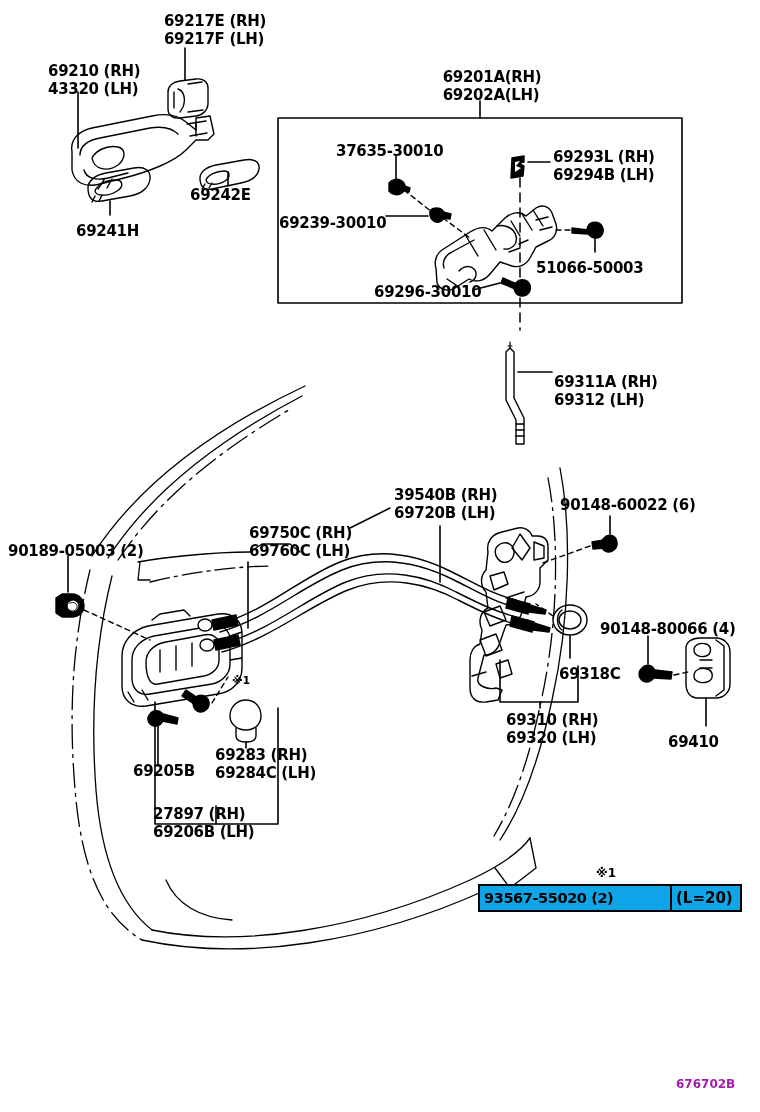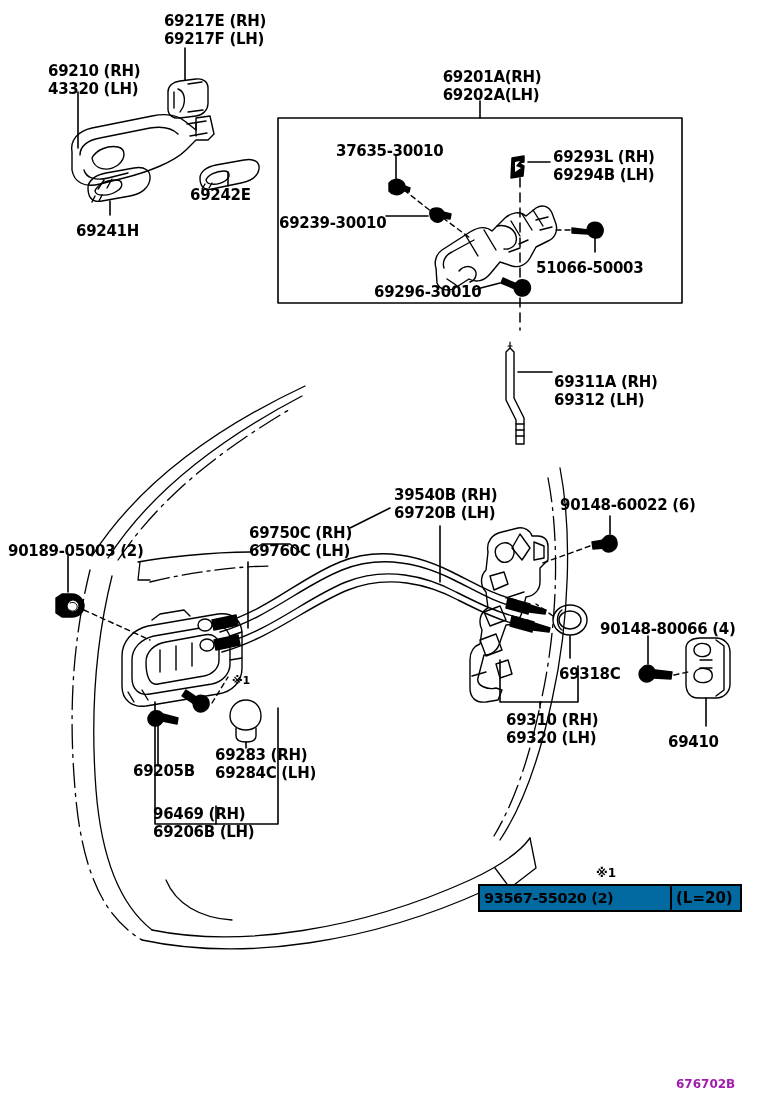"96469 (RH)" div { text: 96469 -> 27897 }
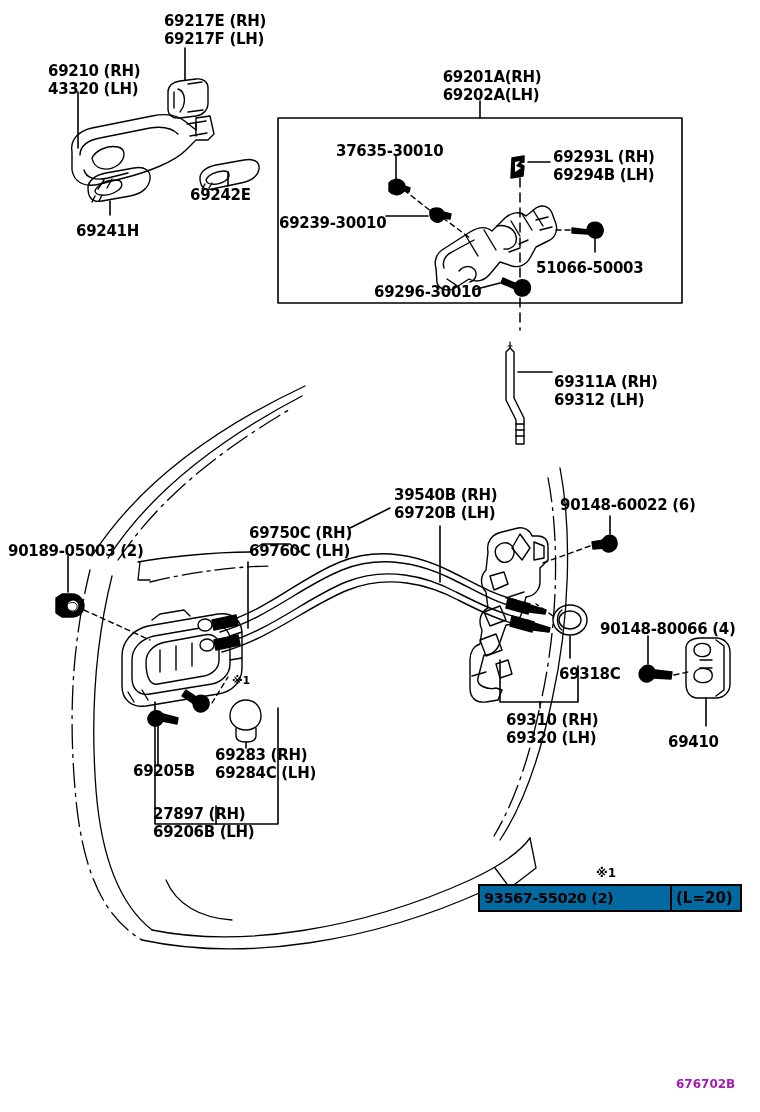"93567-55020 (2)" #fn-table { background: #0369a1 -> #0ea5e9 }
